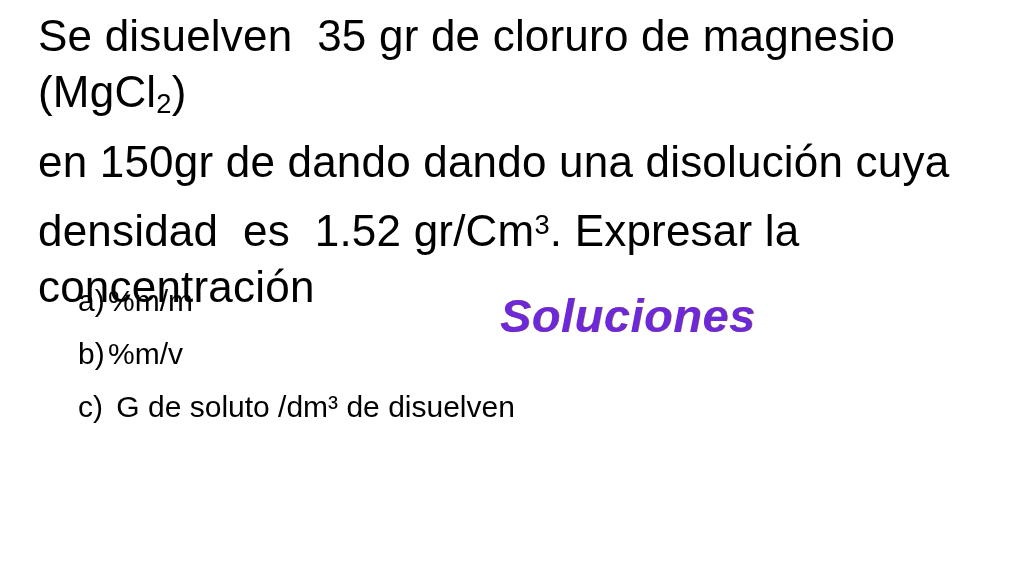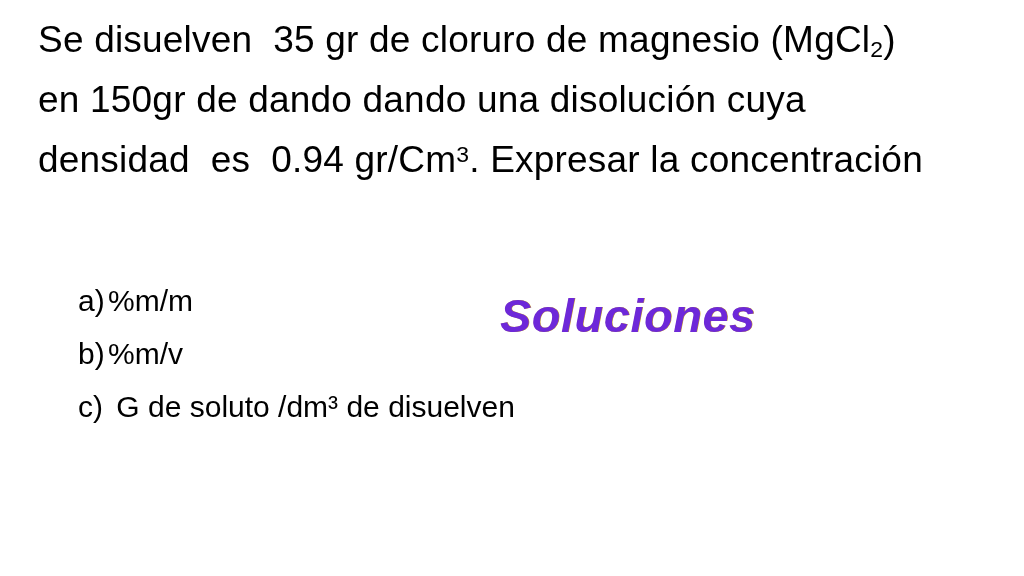"Se disuelven 35 gr de" .statement p { font-size: 37px -> 44px; margin: 8px 0 12px 0 -> 0 0 12px 0 }
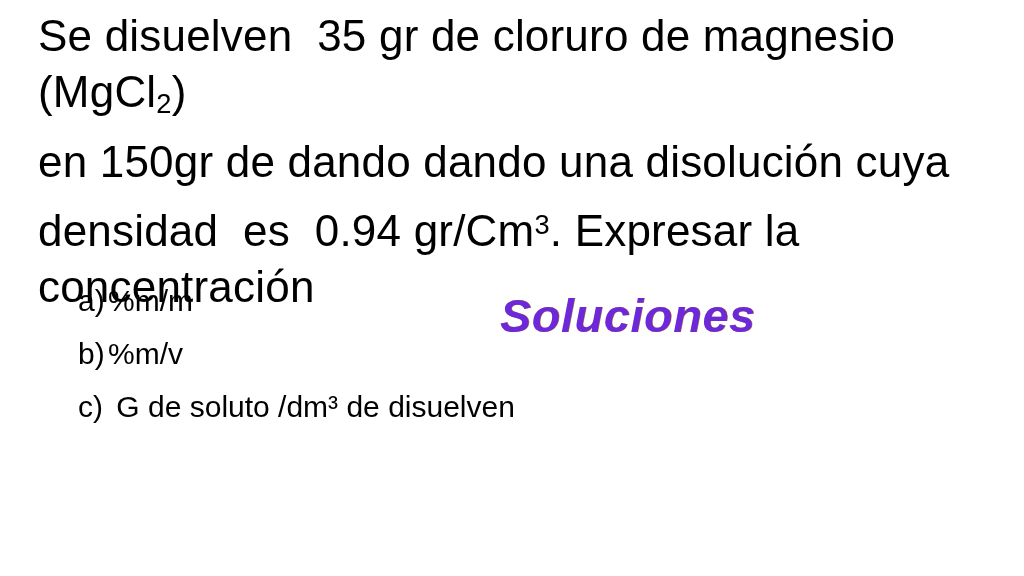"densidad es 0.94 gr/Cm" span { text: 0.94 -> 1.52 }
